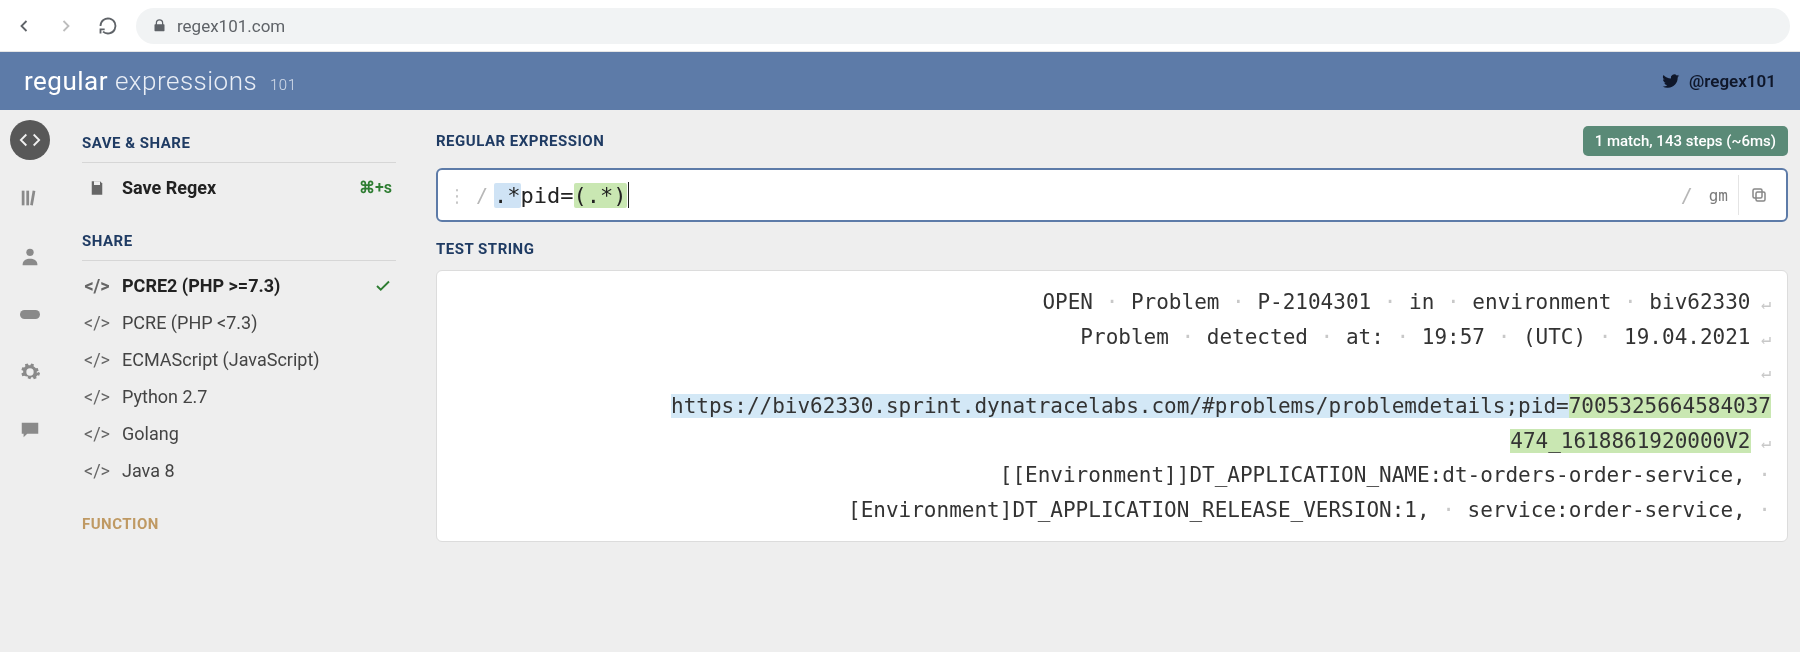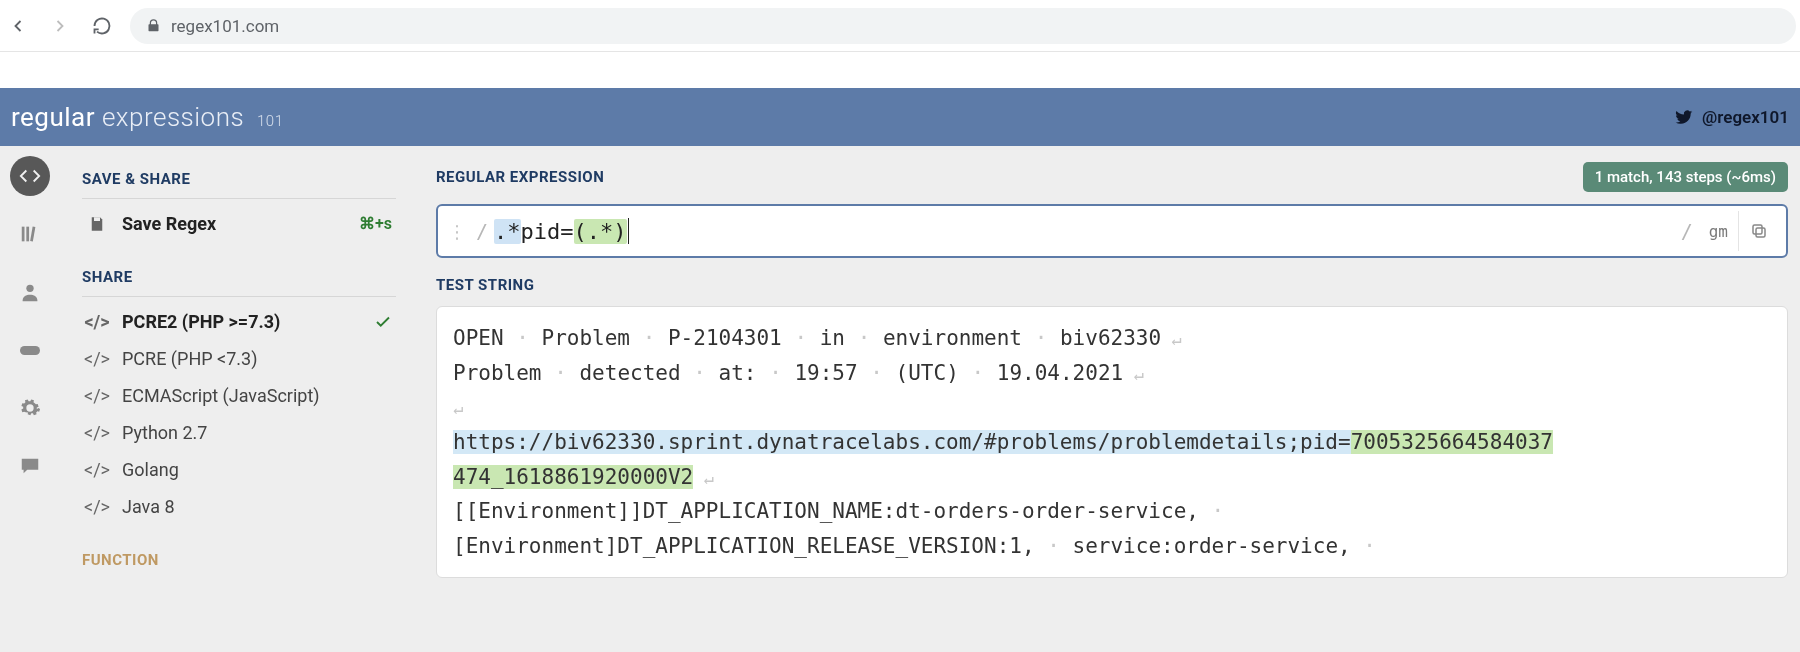"regex101.com" .browser-bar { padding: 0 4px -> 0 10px }
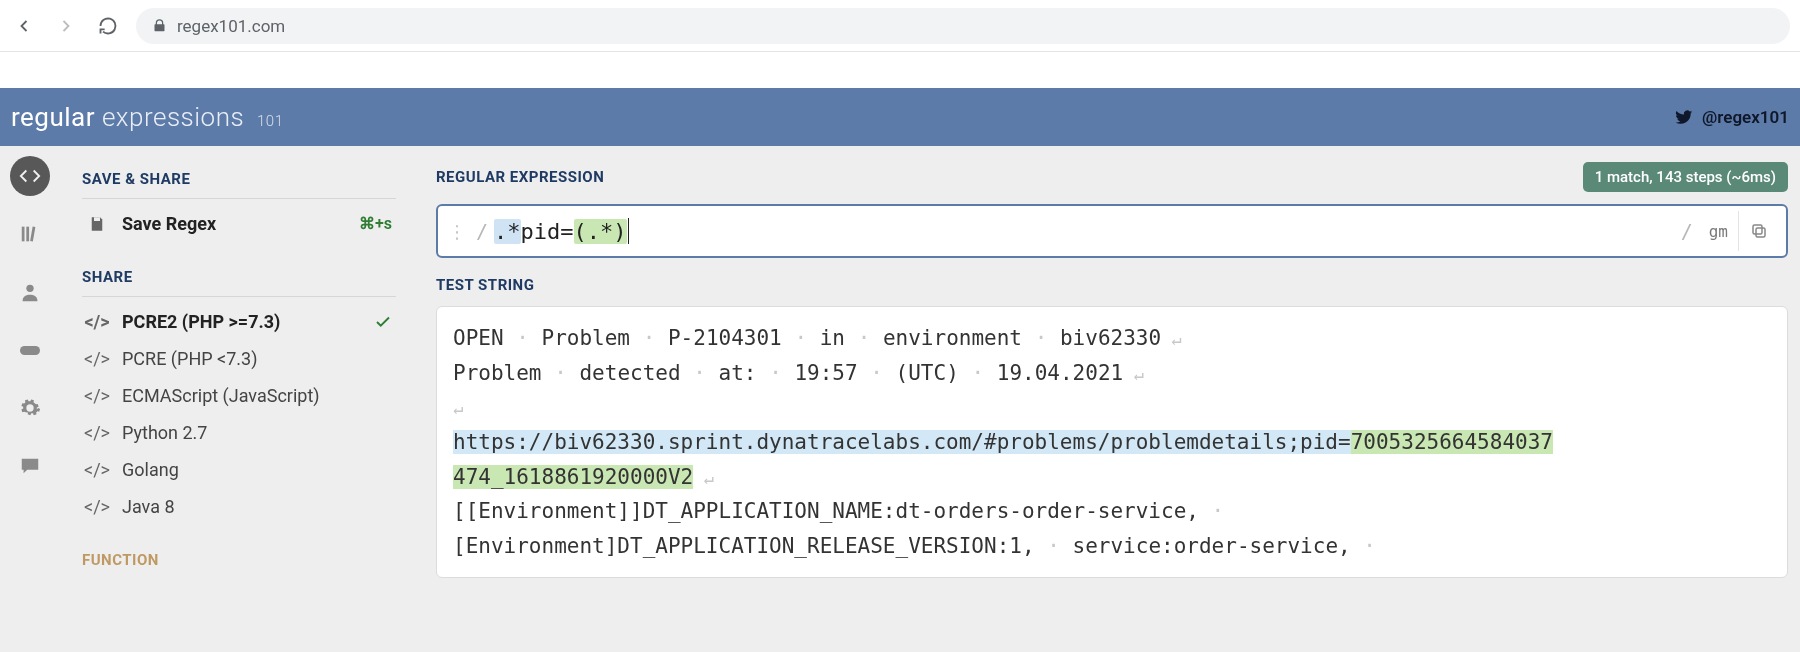"regular expressions 101" .site-header { margin-top: 36px -> none; padding: 0 11px -> 0 24px }
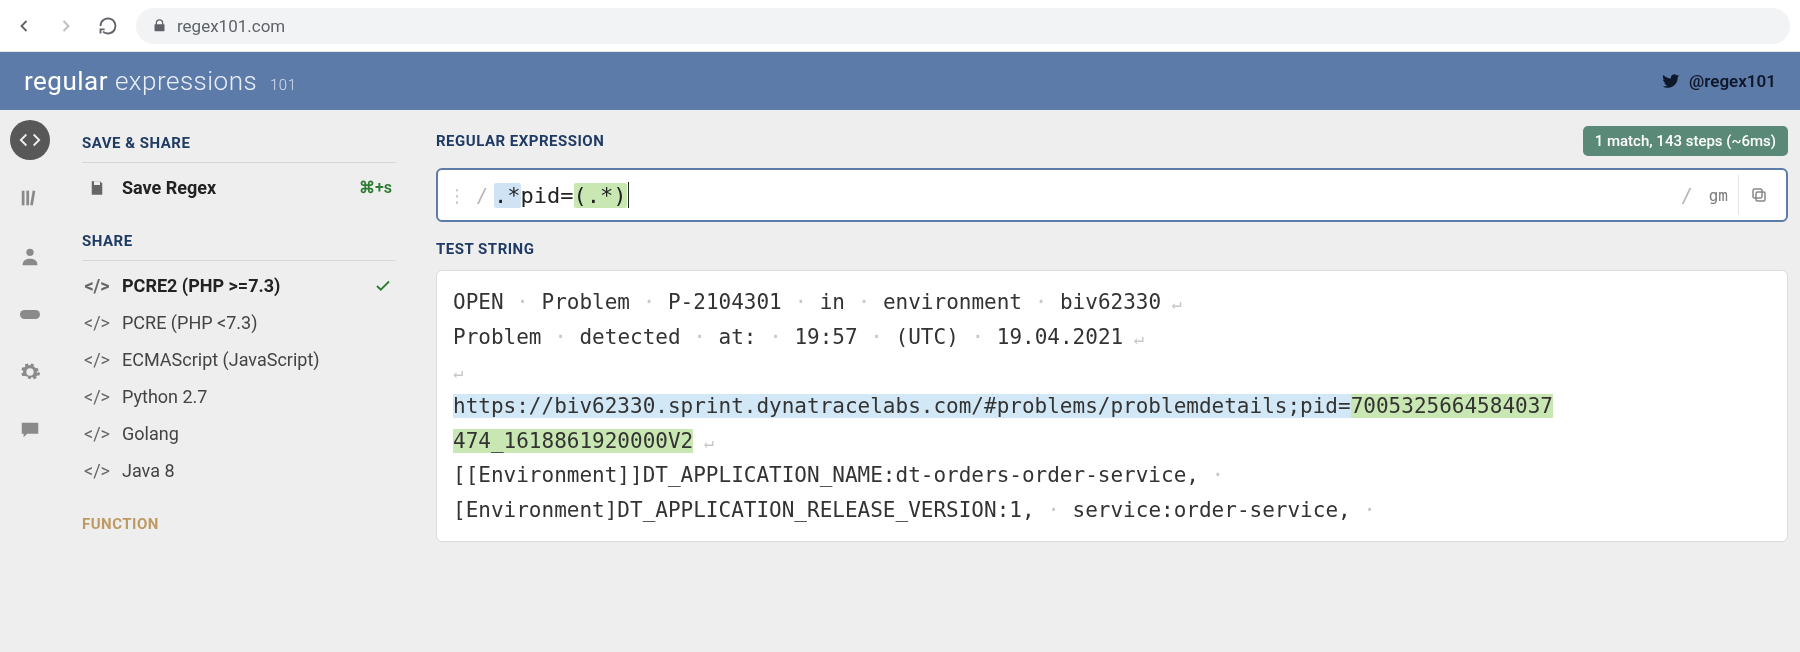"OPEN · Problem · P-2104301" .test-body { text-align: none -> right }
